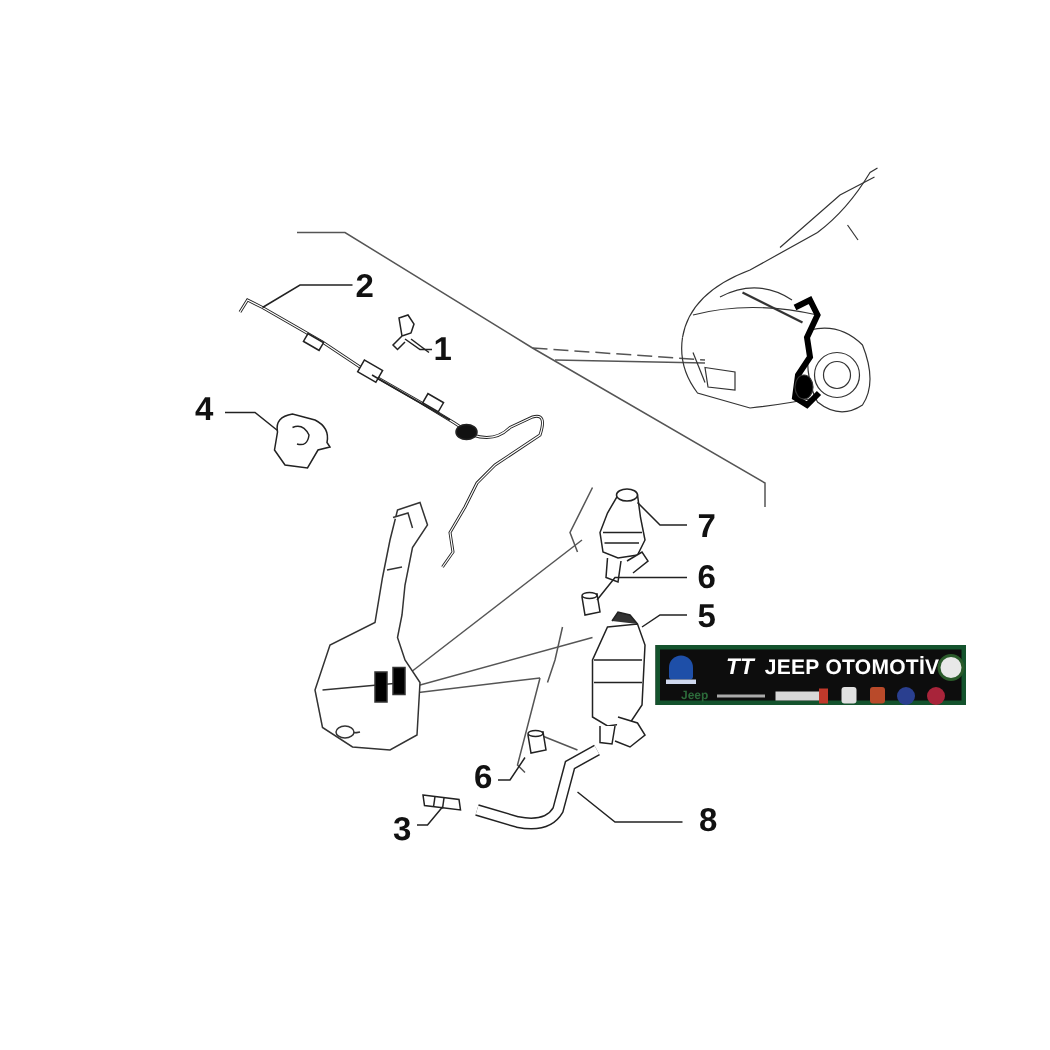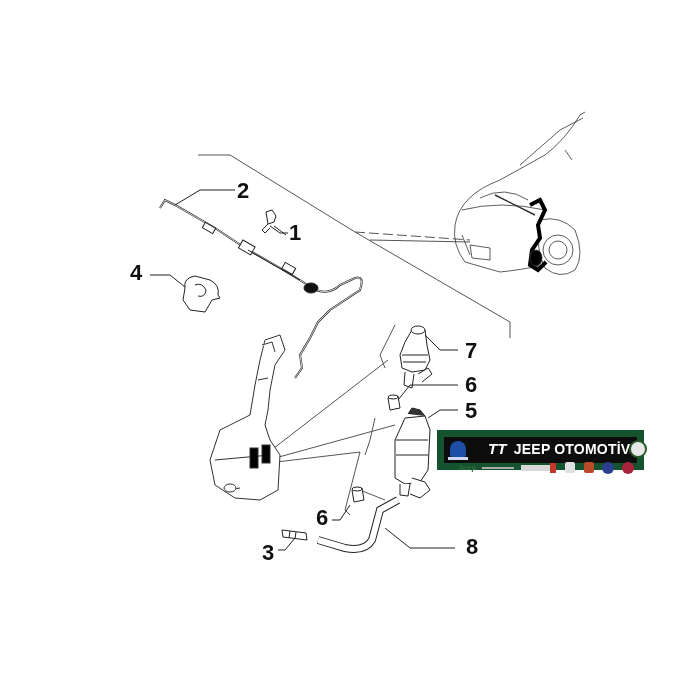"TT JEEP OTOMOTİV" .banner { border: 7px solid #14532d -> 3px solid #14532d }
